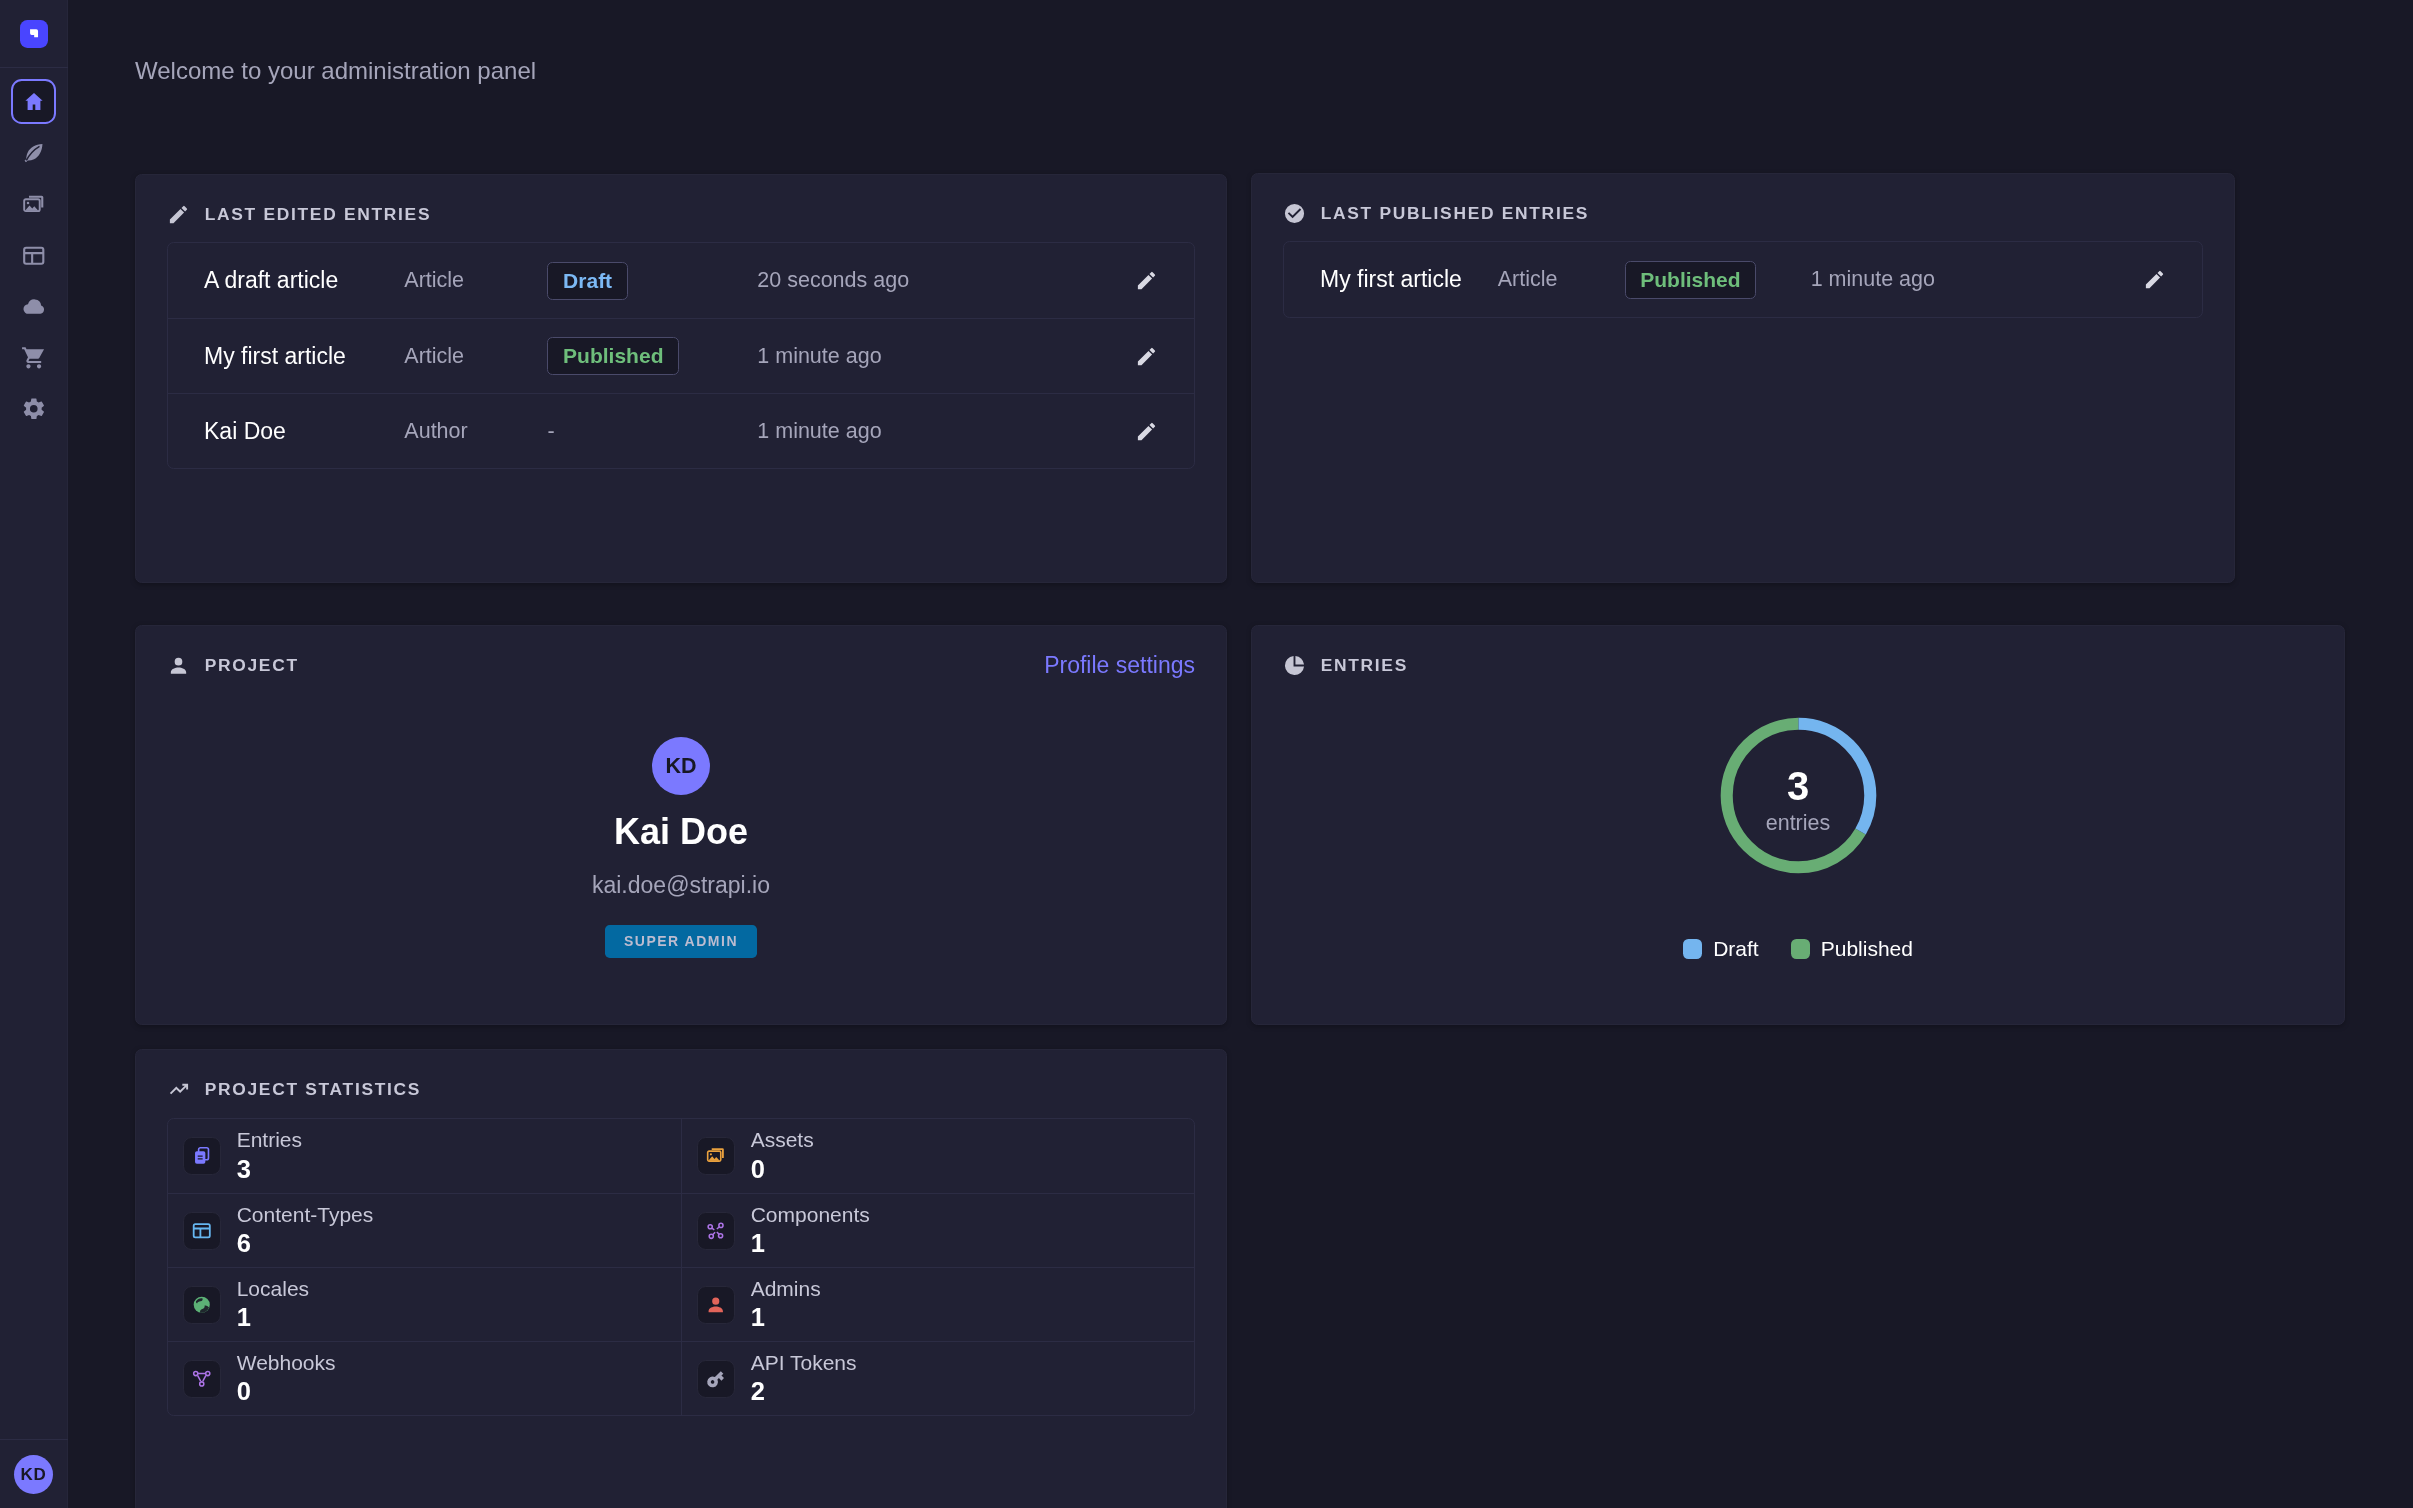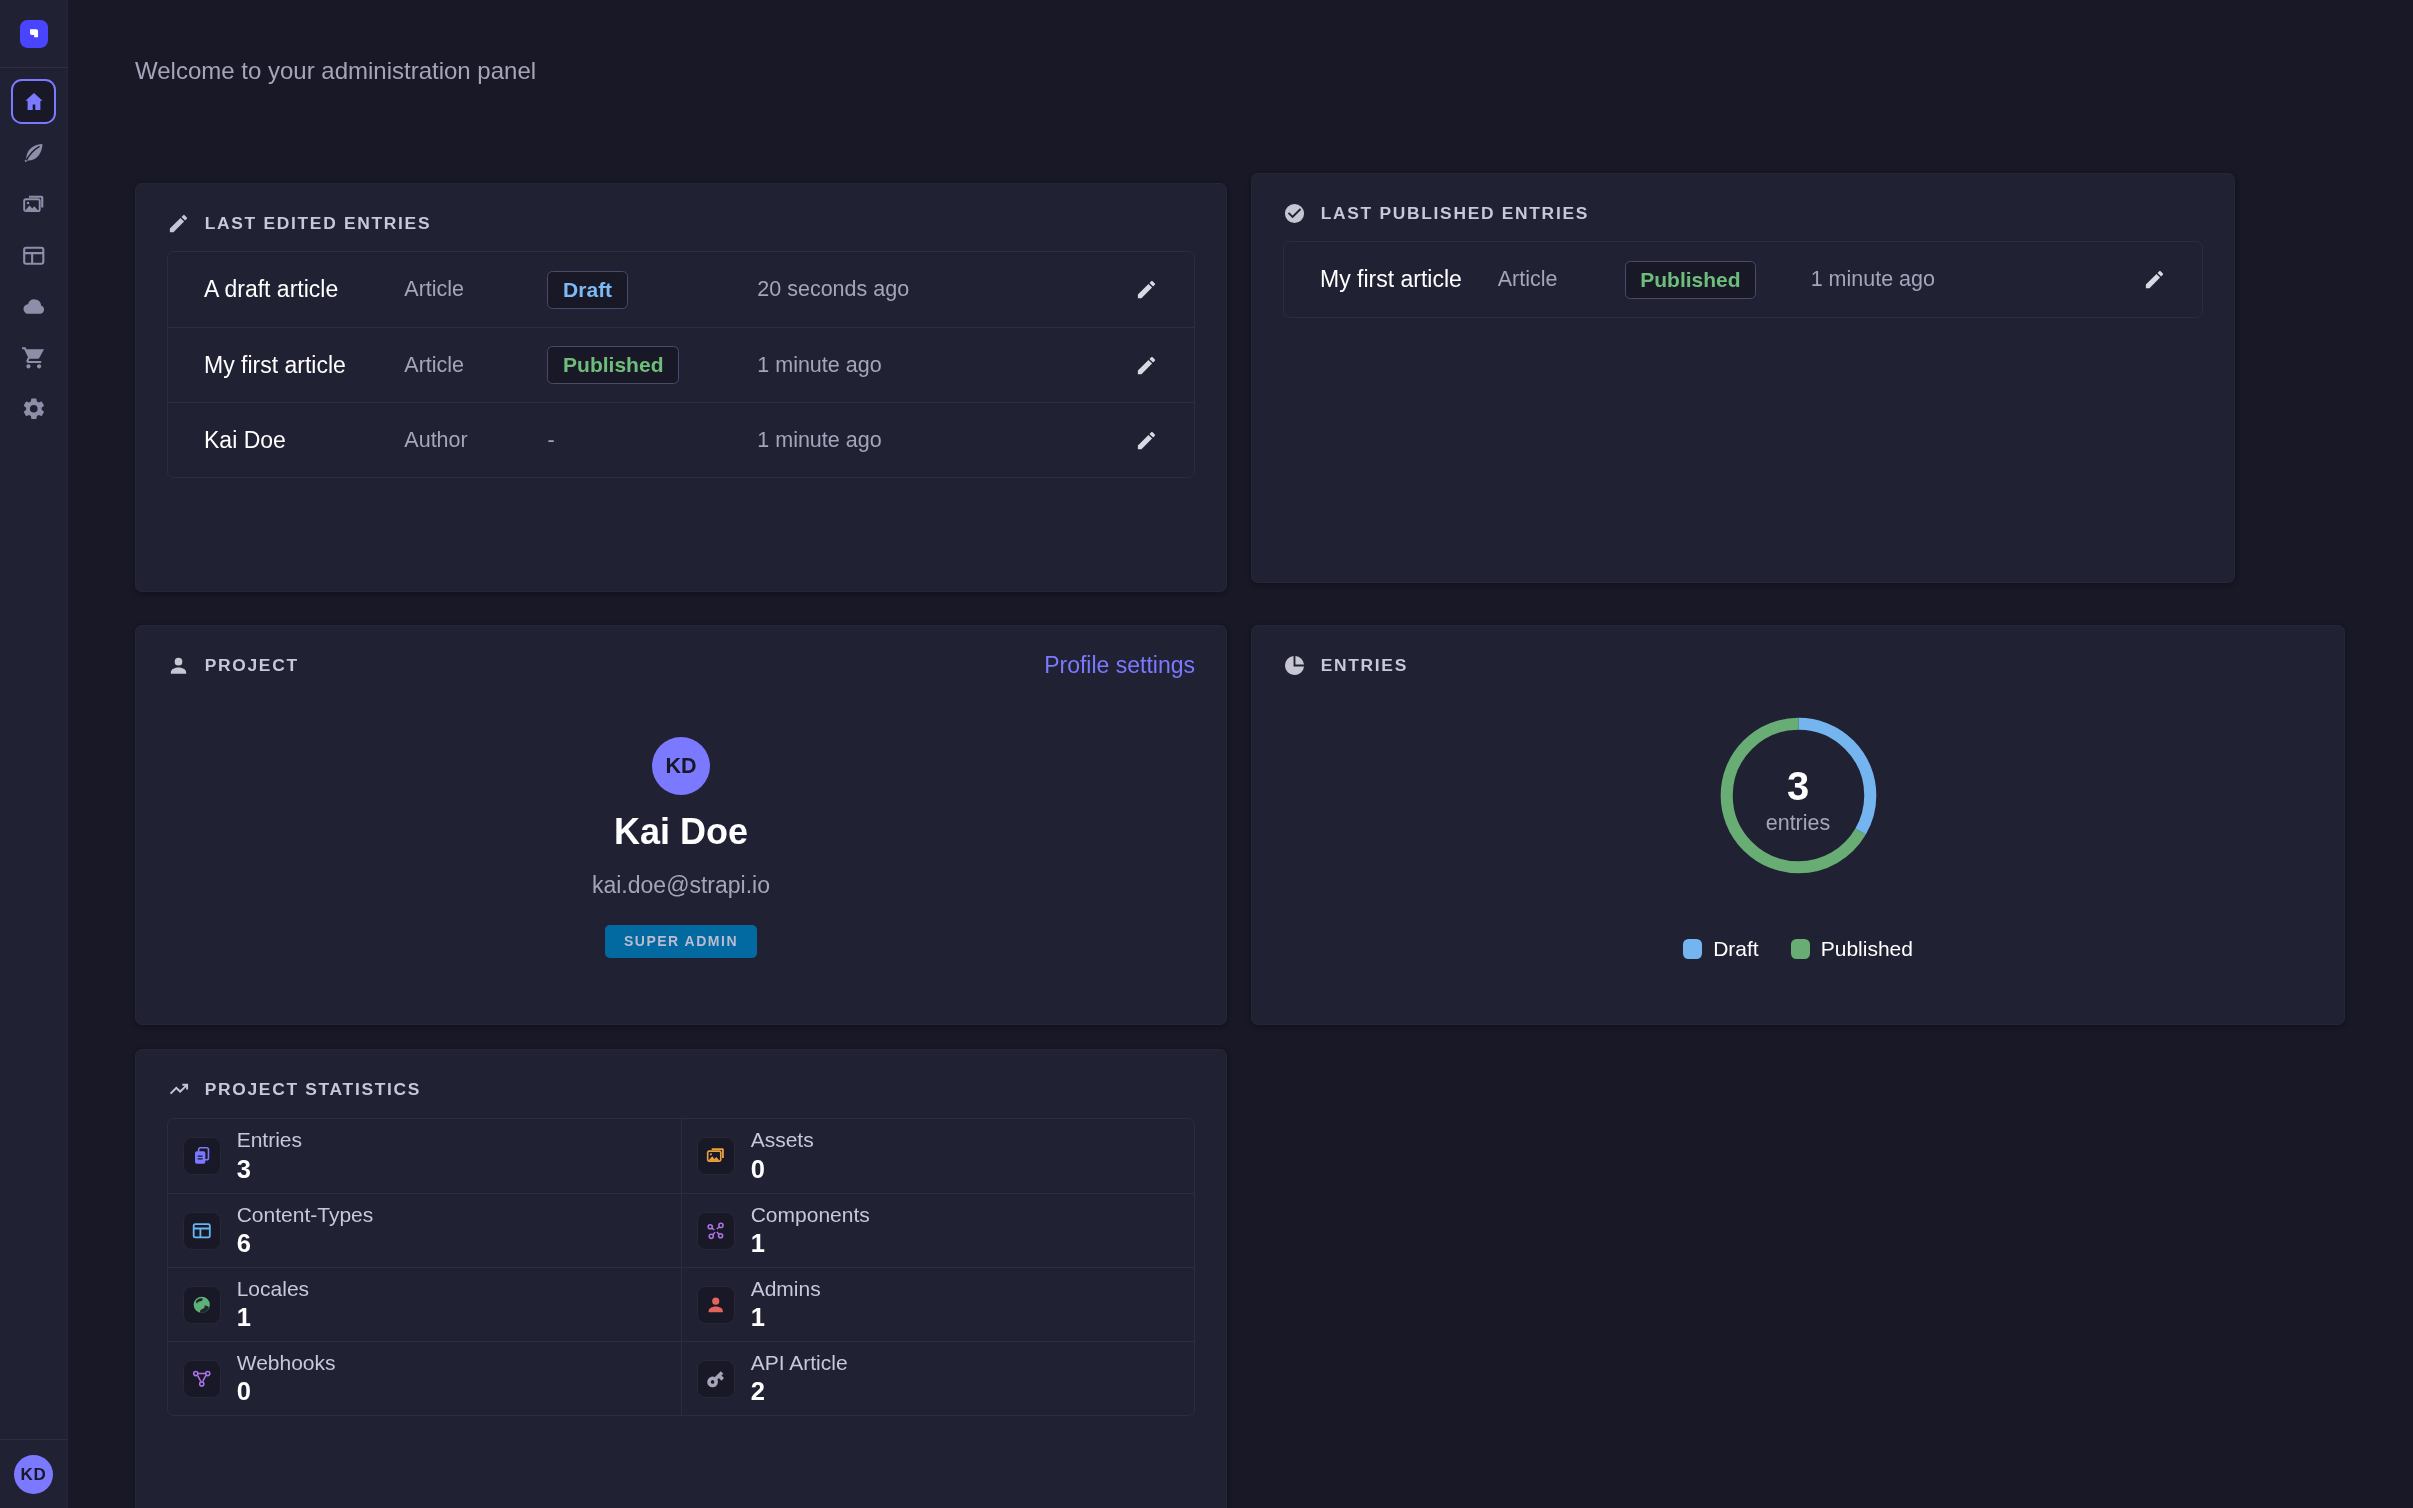"LAST EDITED ENTRIES" .card-lastedited { top: 183px -> 174px }
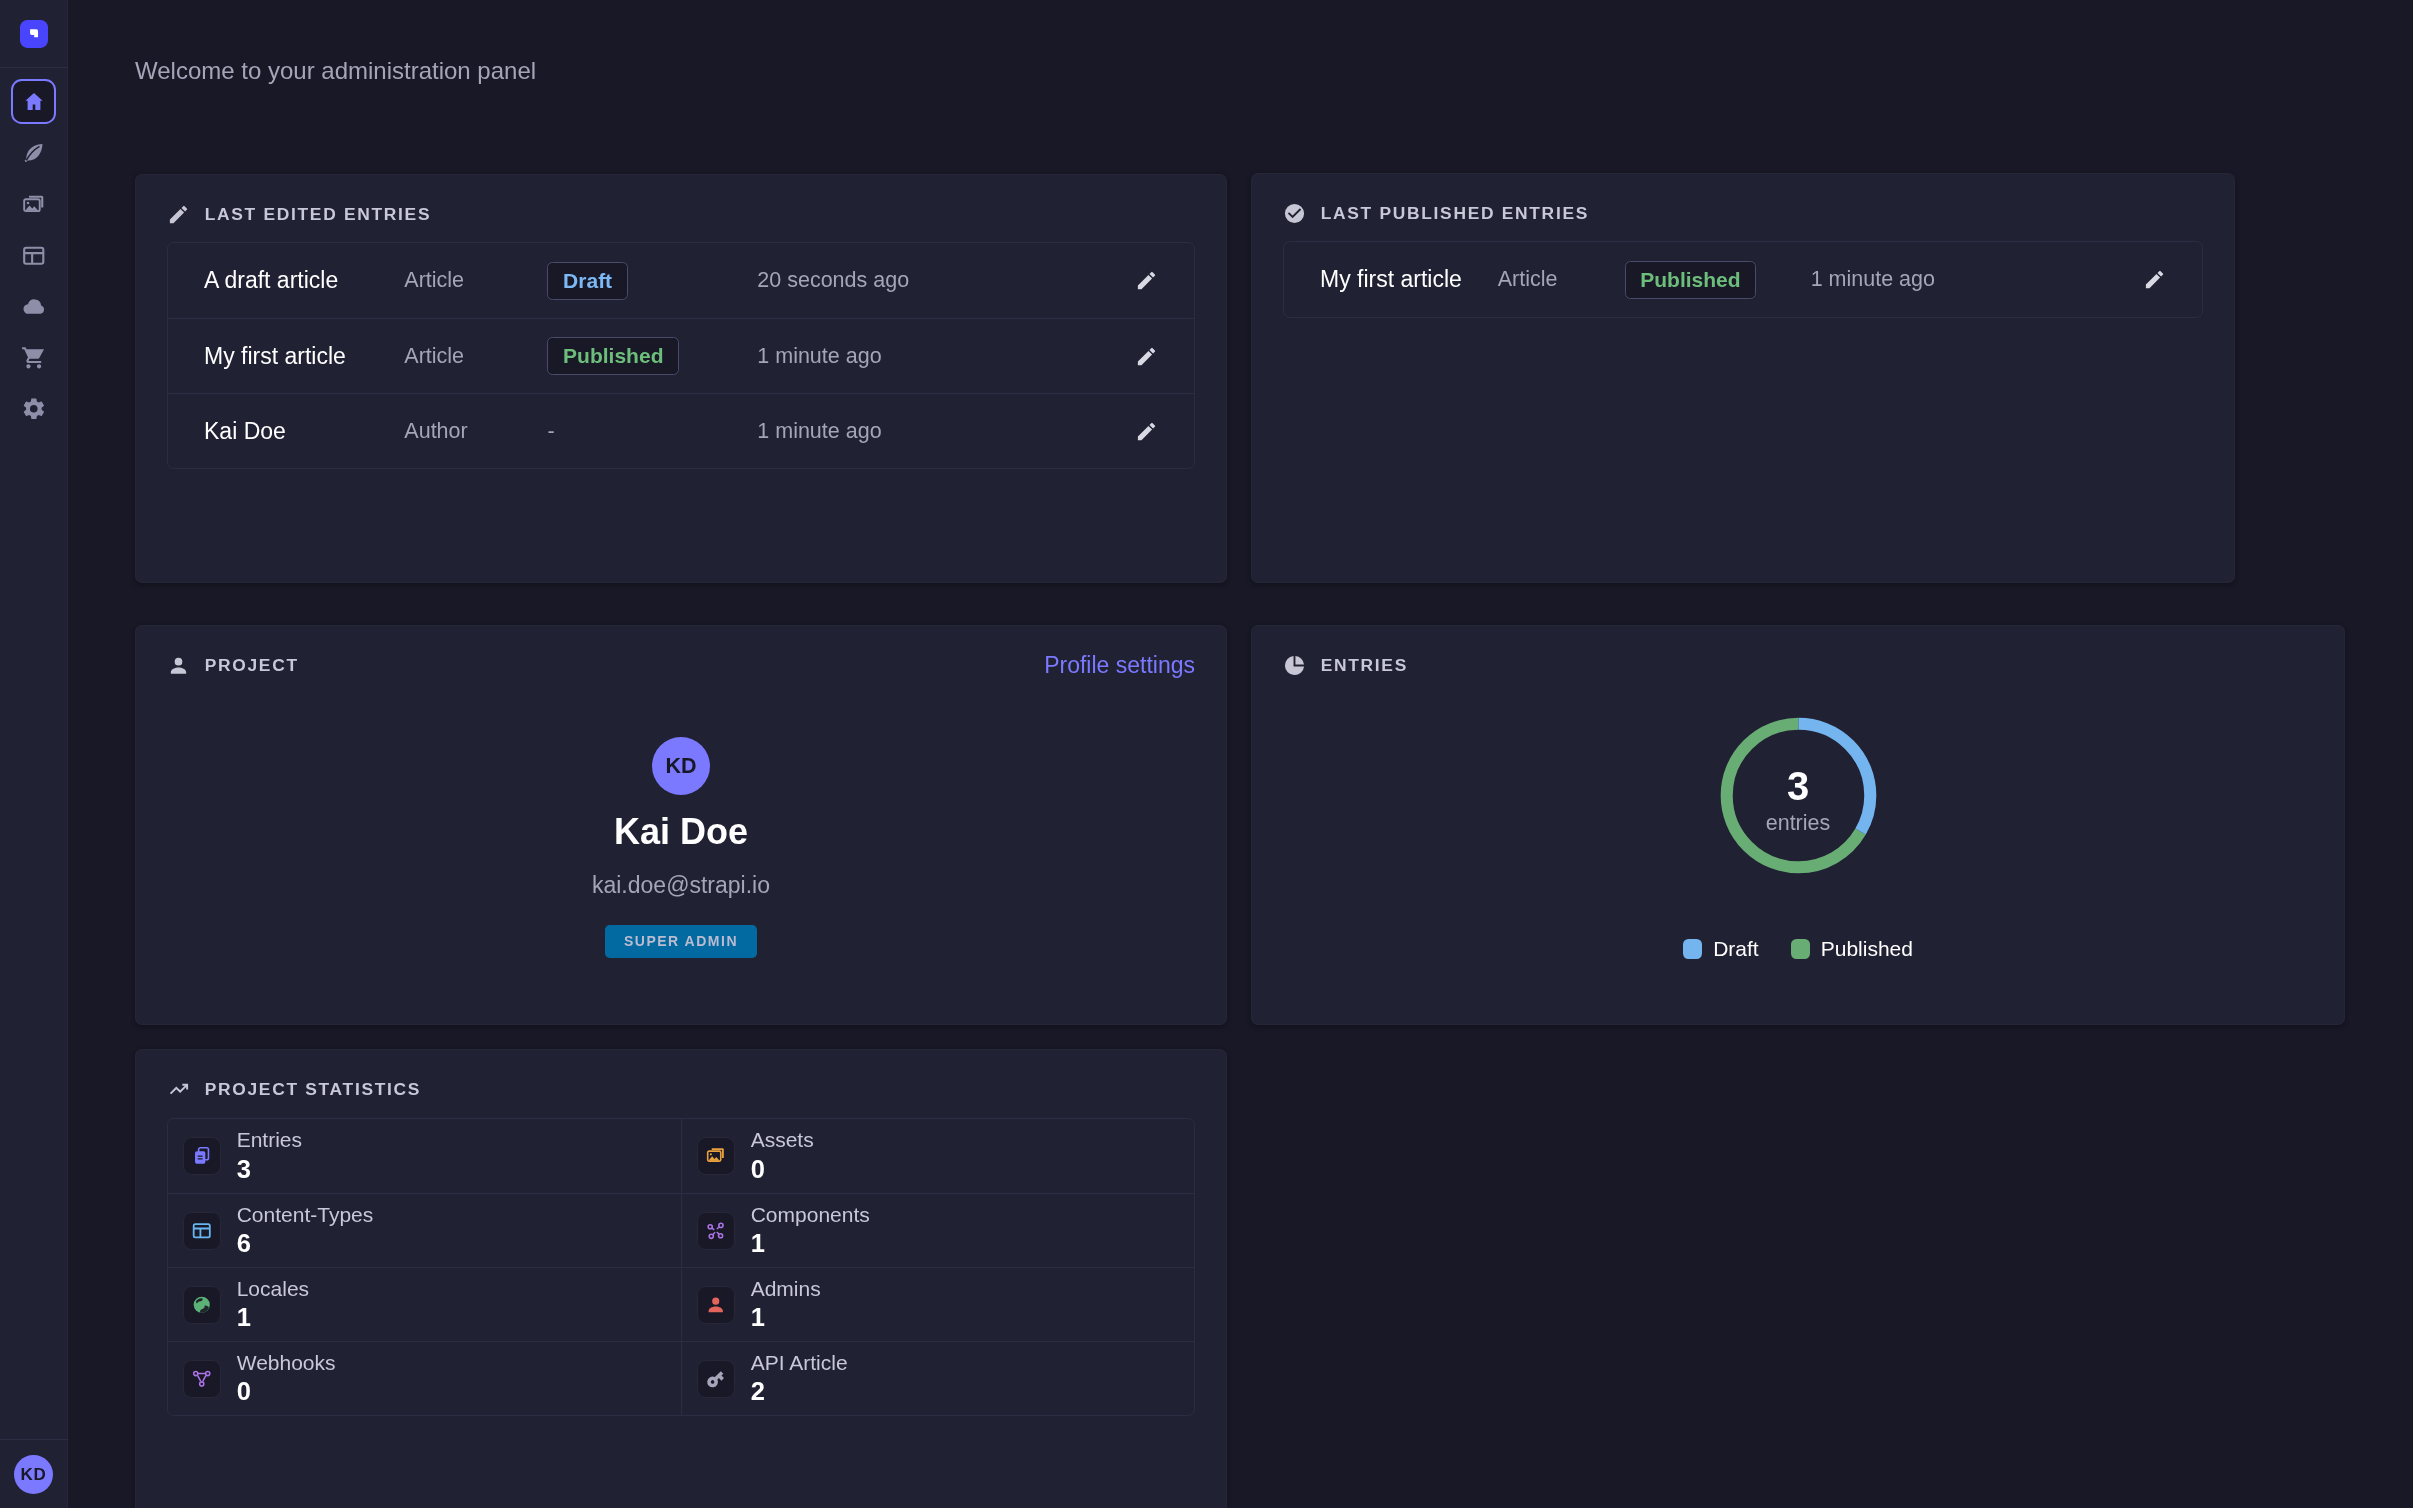"API Article" span.stat-label { text: Article -> Tokens }
